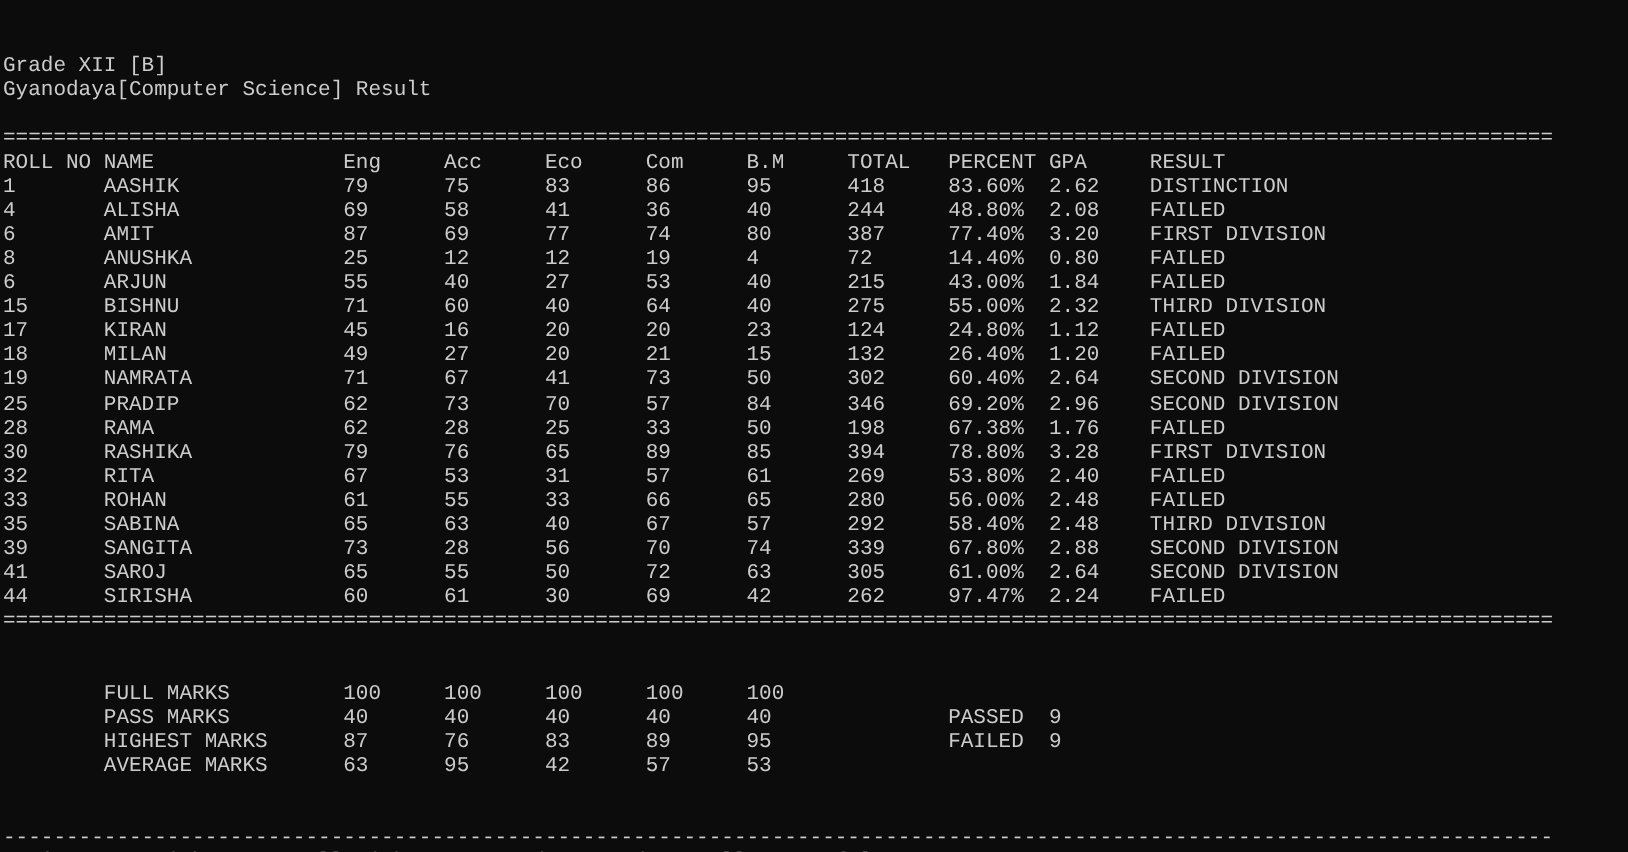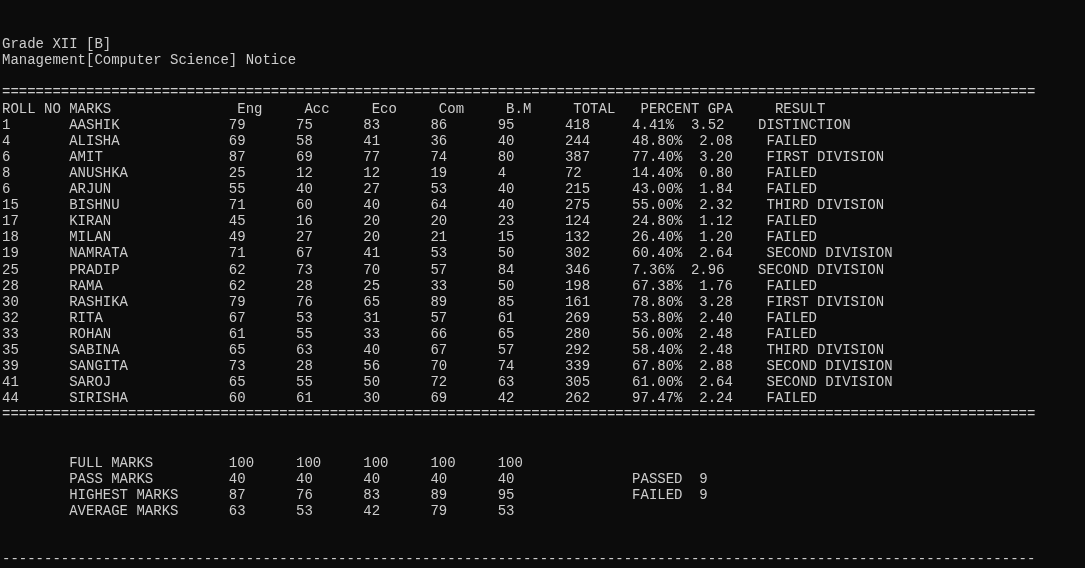"Management[Computer Science] Notice" span { text: Management[Computer Science] Notice -> Gyanodaya[Computer Science] Result }
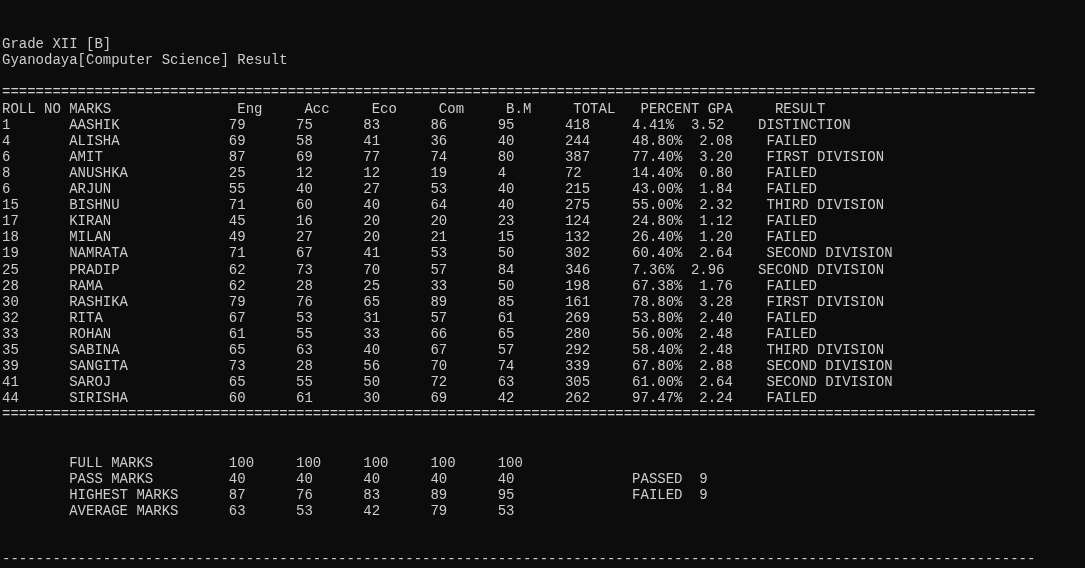"ROLL NO MARKS Eng Acc" span { text: MARKS -> NAME }
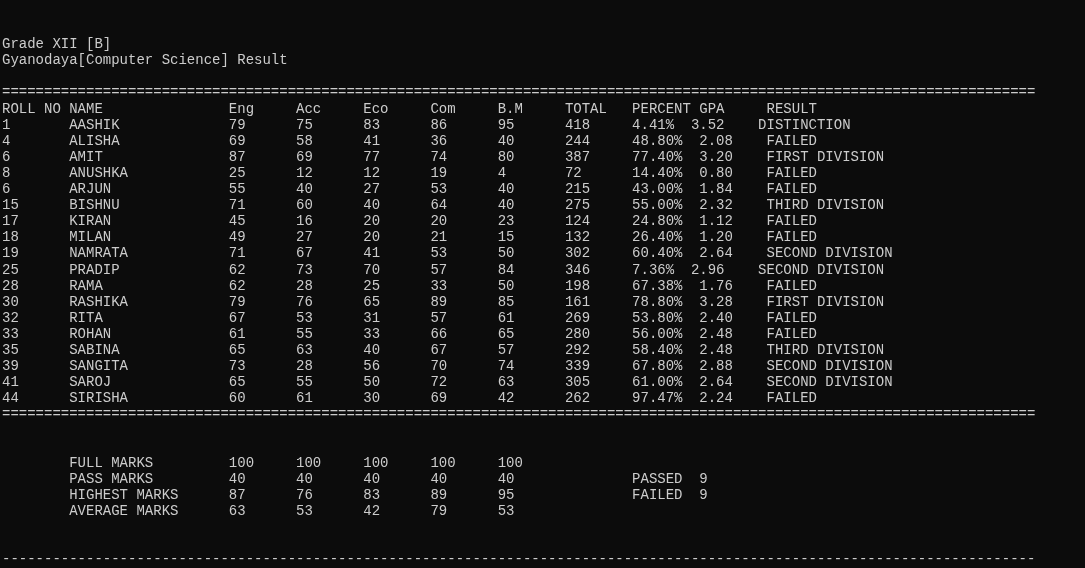"1 AASHIK 79 75 83" span { text: 4.41%  3.52 -> 83.60%  2.62 }
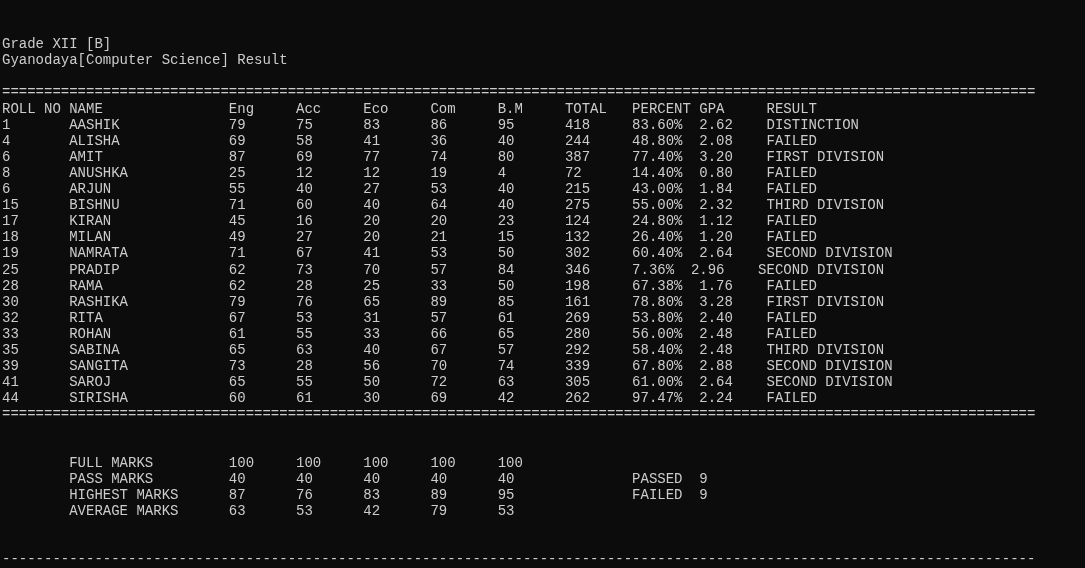"19 NAMRATA 71 67 41" span { text: 53 -> 73 }
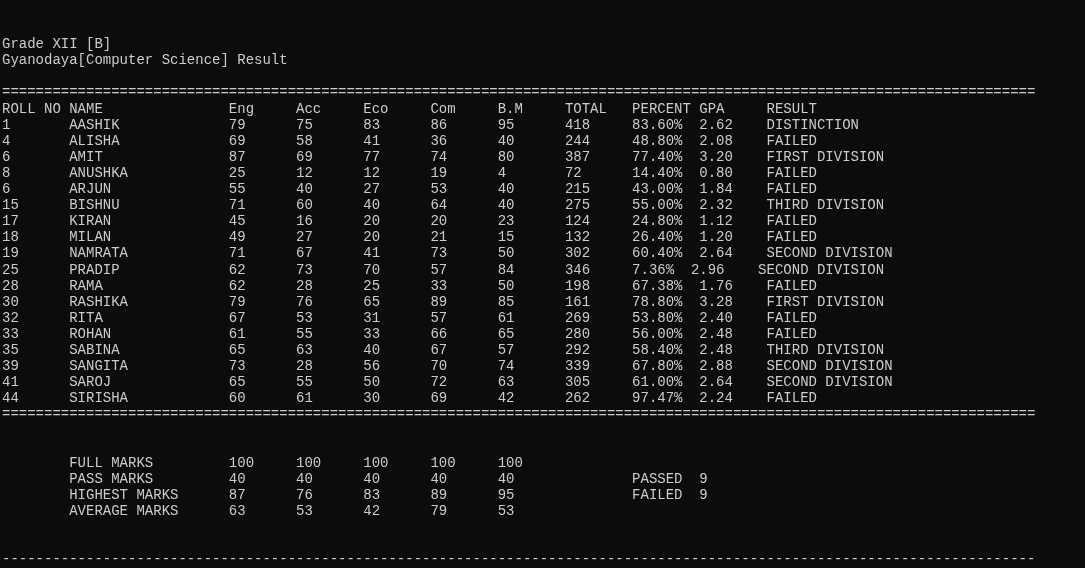"25 PRADIP 62 73 70" span { text: 7.36% -> 69.20% }
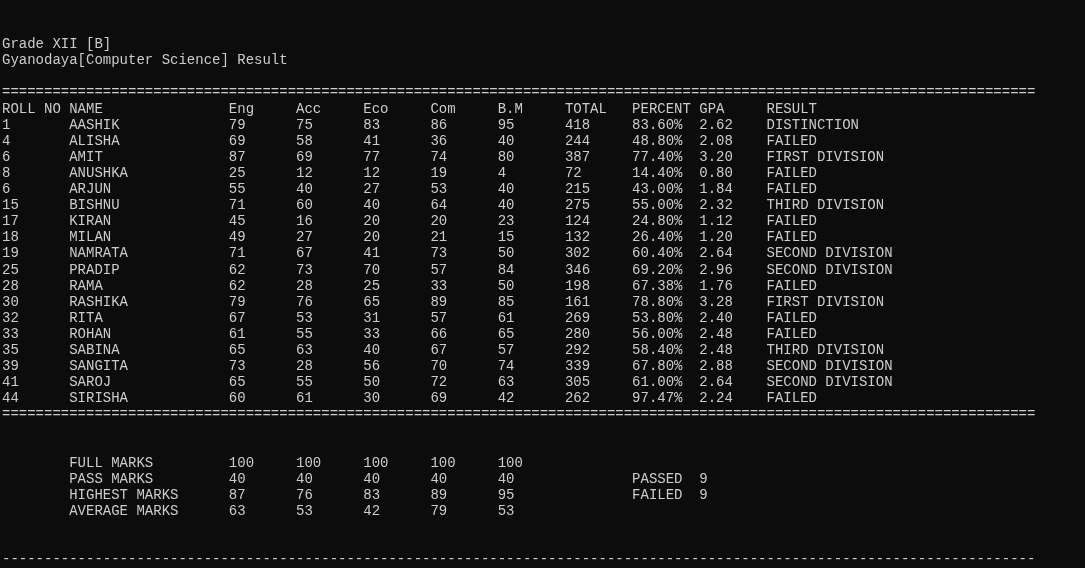"30 RASHIKA 79 76 65" span { text: 161 -> 394 }
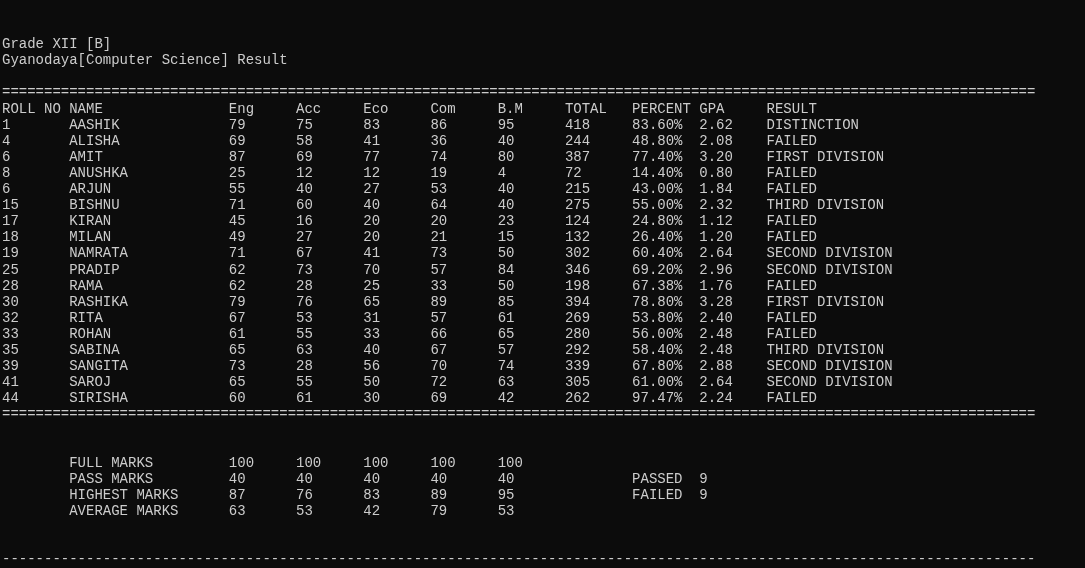"AVERAGE MARKS 63 53 42" span { text: 53      42      79 -> 95      42      57 }
